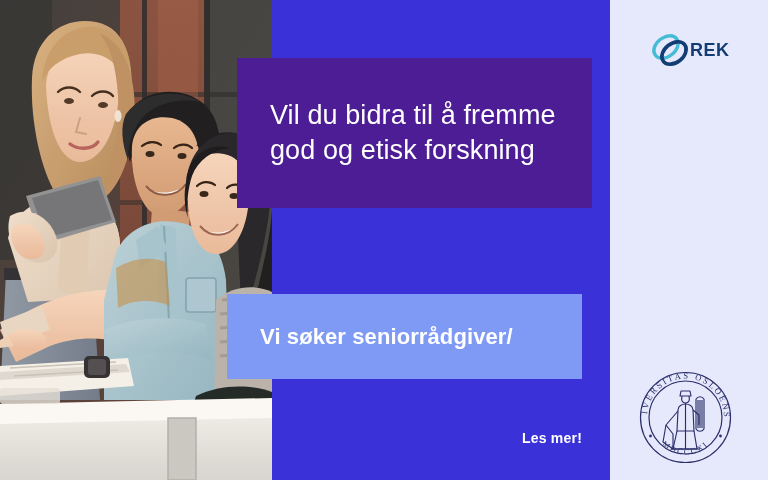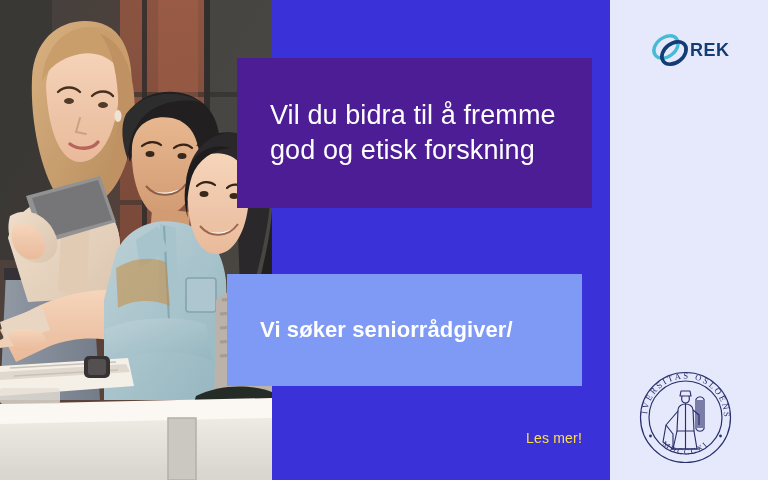"Vi søker seniorrådgiver/" .job-box { height: 112px -> 85px; top: 274px -> 294px }
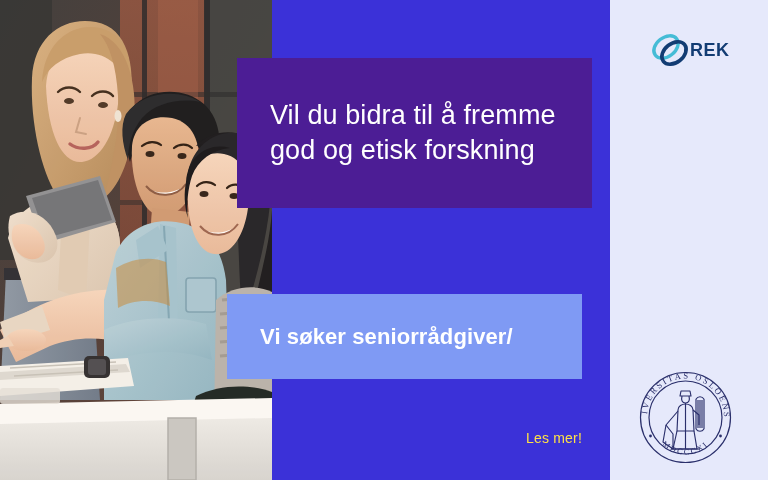"Les mer!" .cta { color: #fde047 -> #ffffff; font-weight: normal -> bold }
